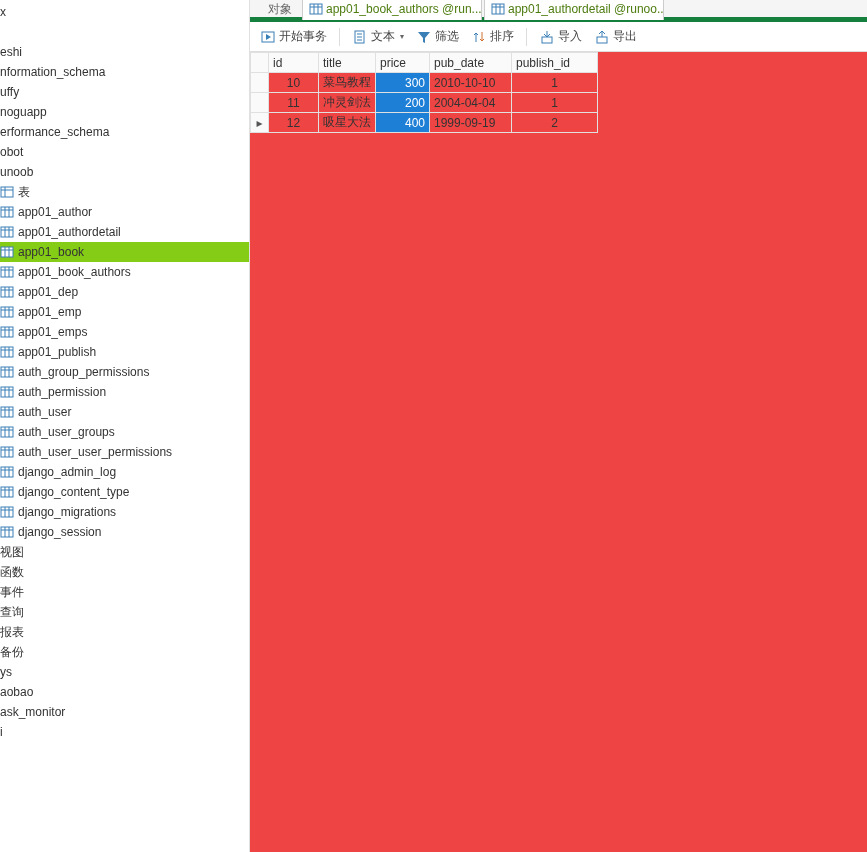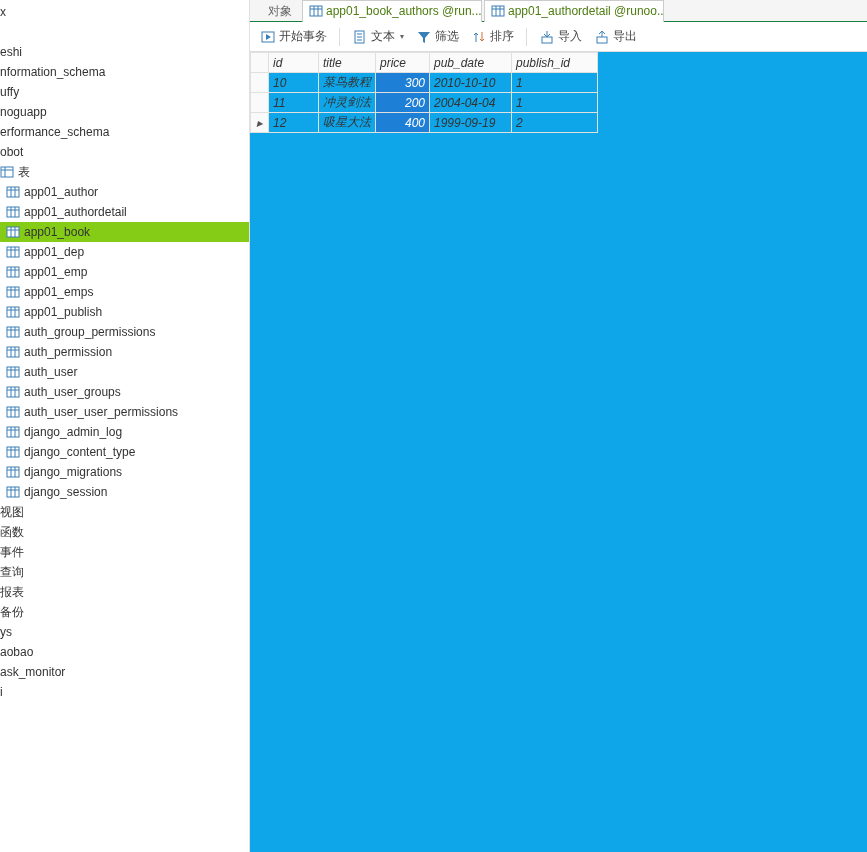"对象" .tabs { border-bottom: 1px solid #15803d -> 5px solid #15803d }
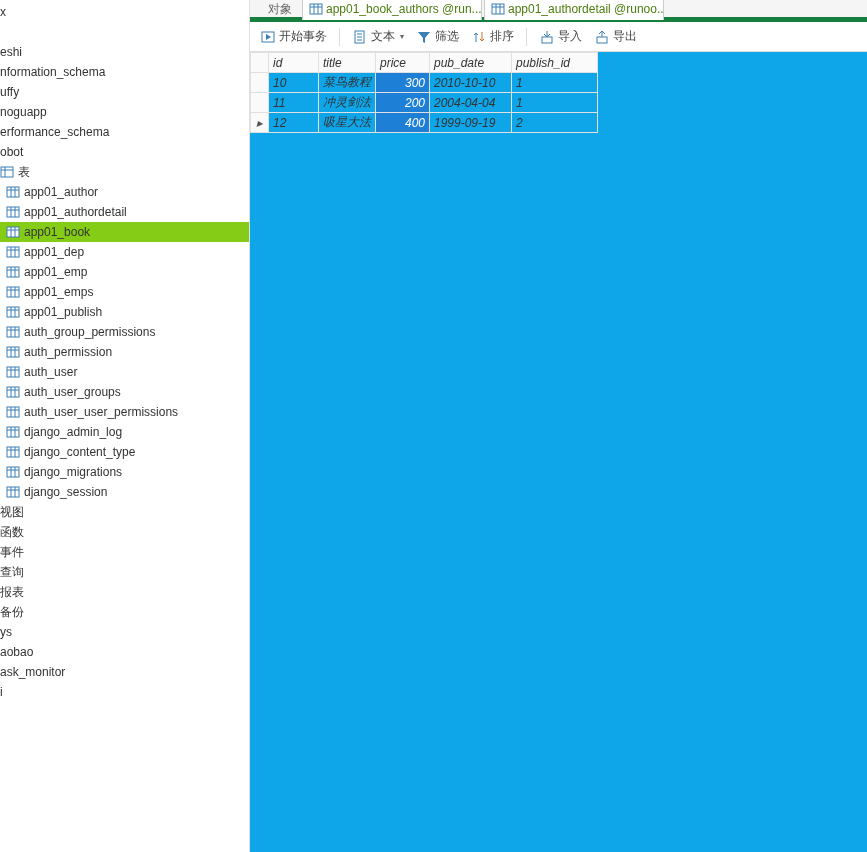"id" .grid-area { background: #0ea5e9 -> #ef4444; font-style: italic -> none }
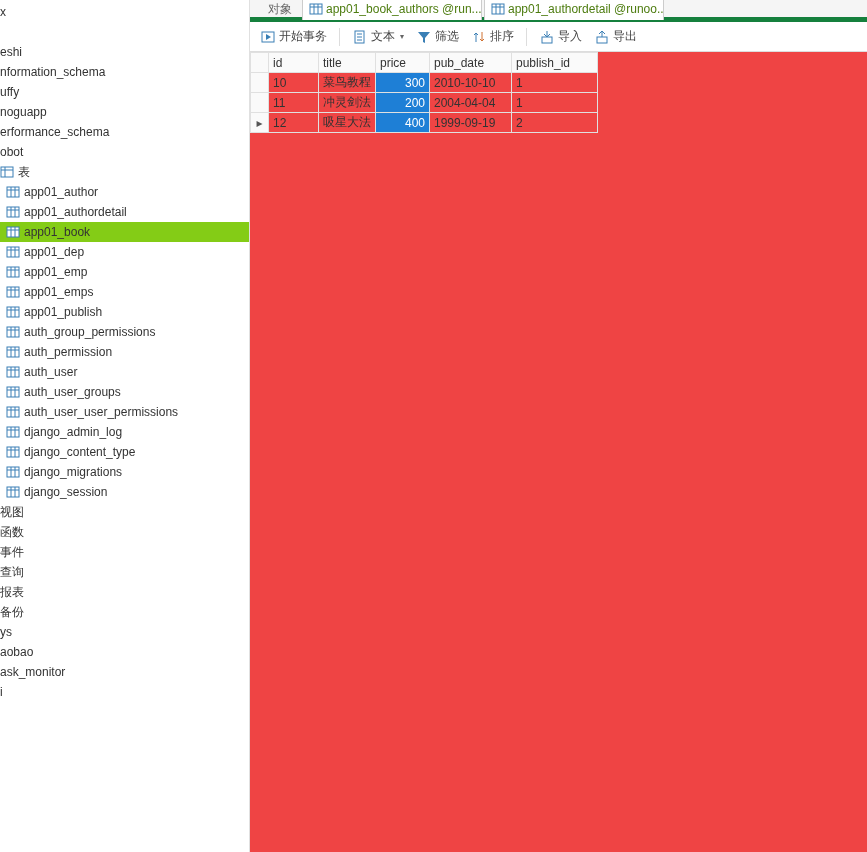"10" .grid td.num { text-align: left -> center }
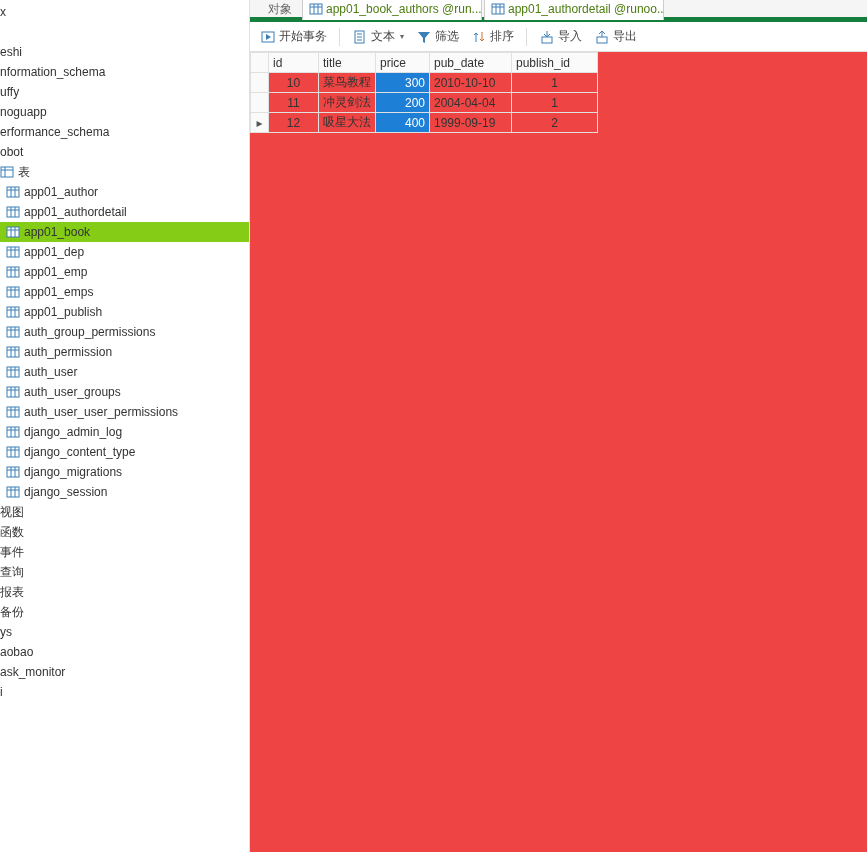"unoob" div.tree-item { html: none -> <div>unoob</div> }
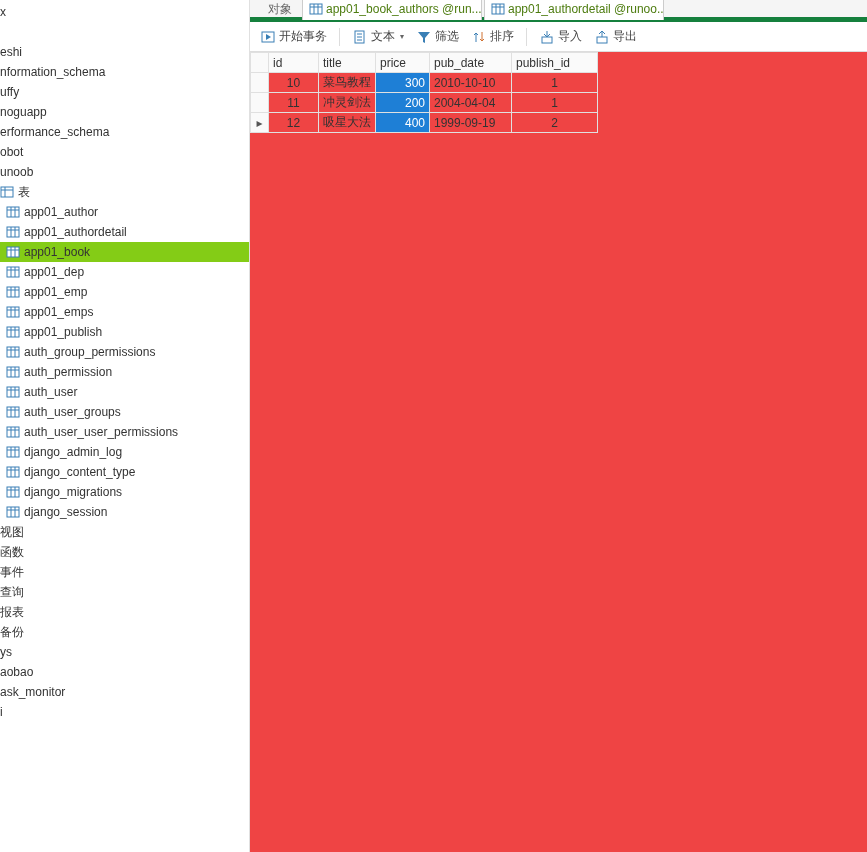"app01_author" .tree-item.table-item { padding-left: 6px -> 0 }
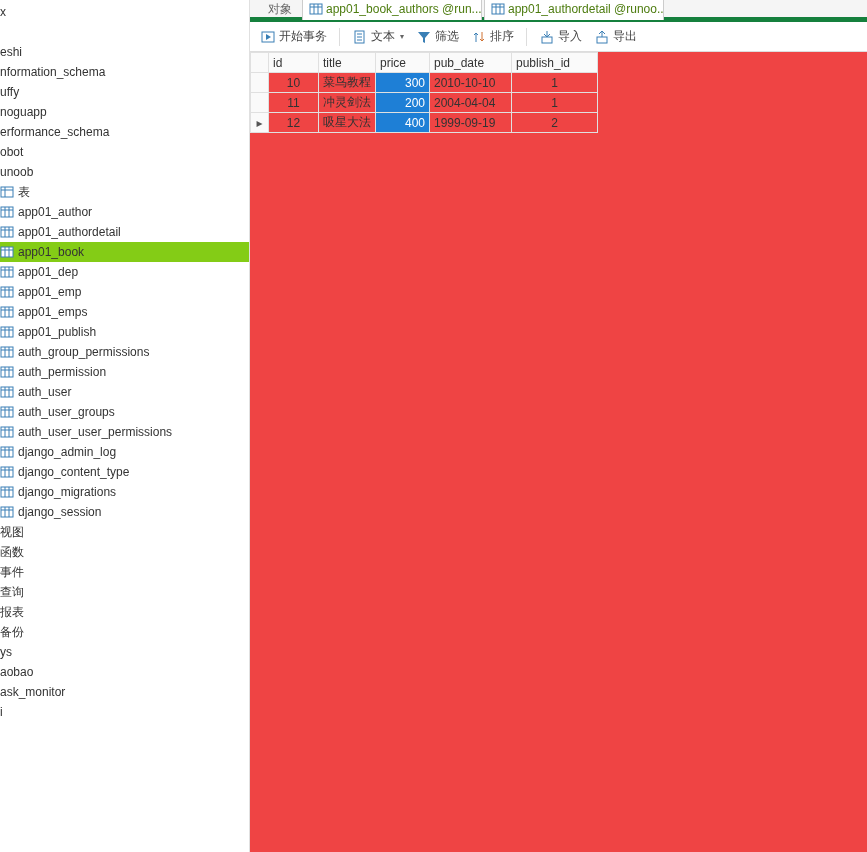"app01_book_authors" div.tree-item { html: none -> <div> <span> <svg> <rect></rect> <line></line> <line></line> <line></line> </svg> </span> <span>app01_book_authors</span> </div> }
